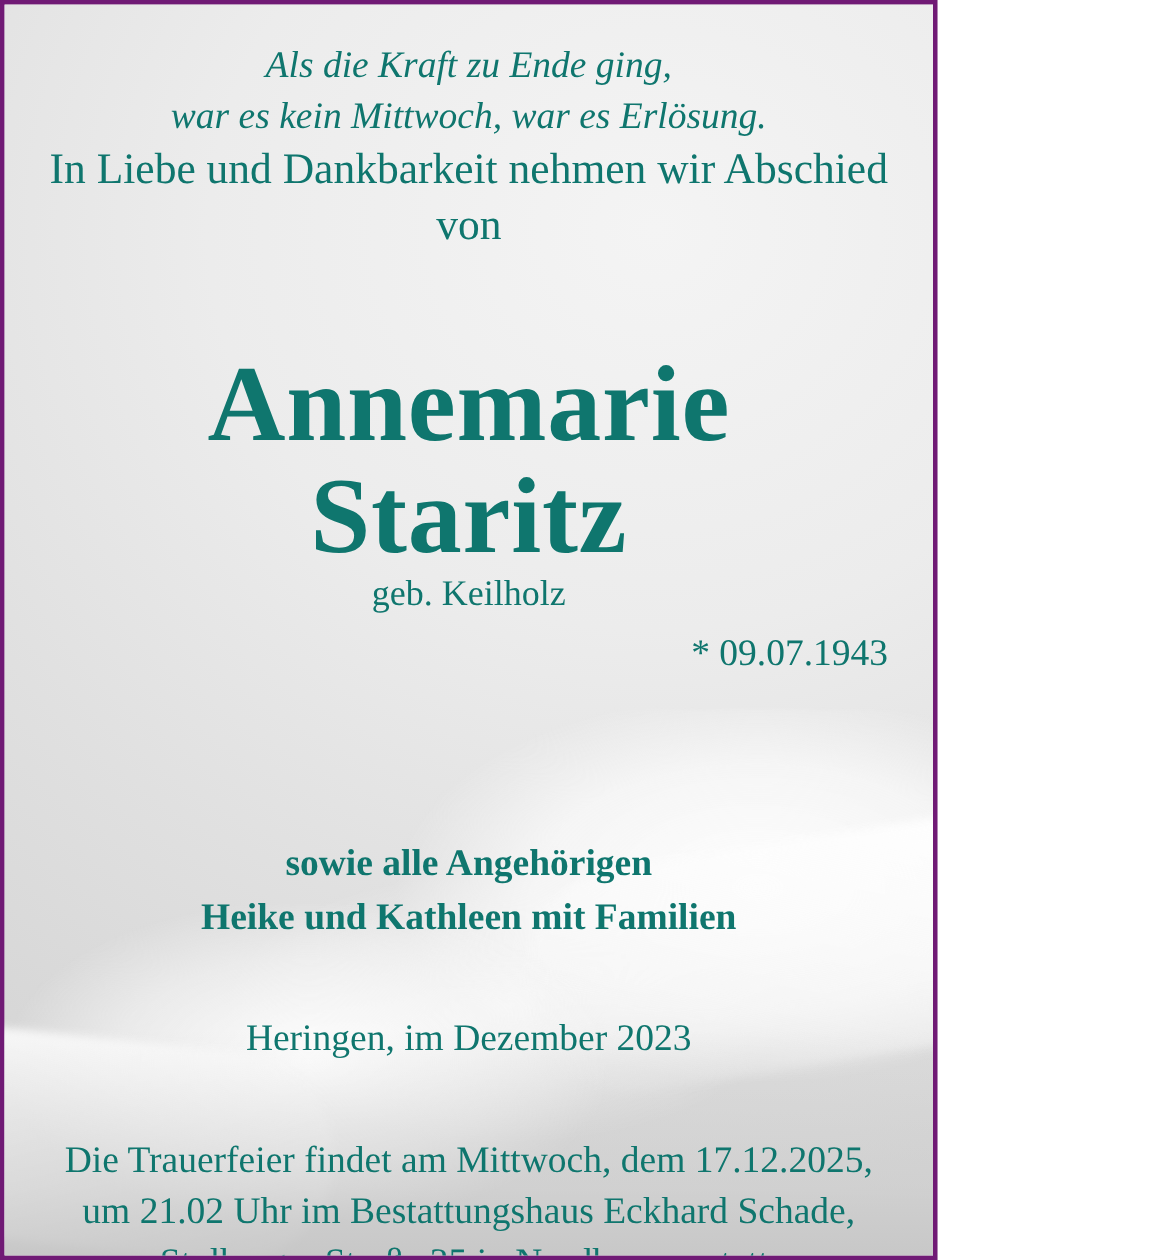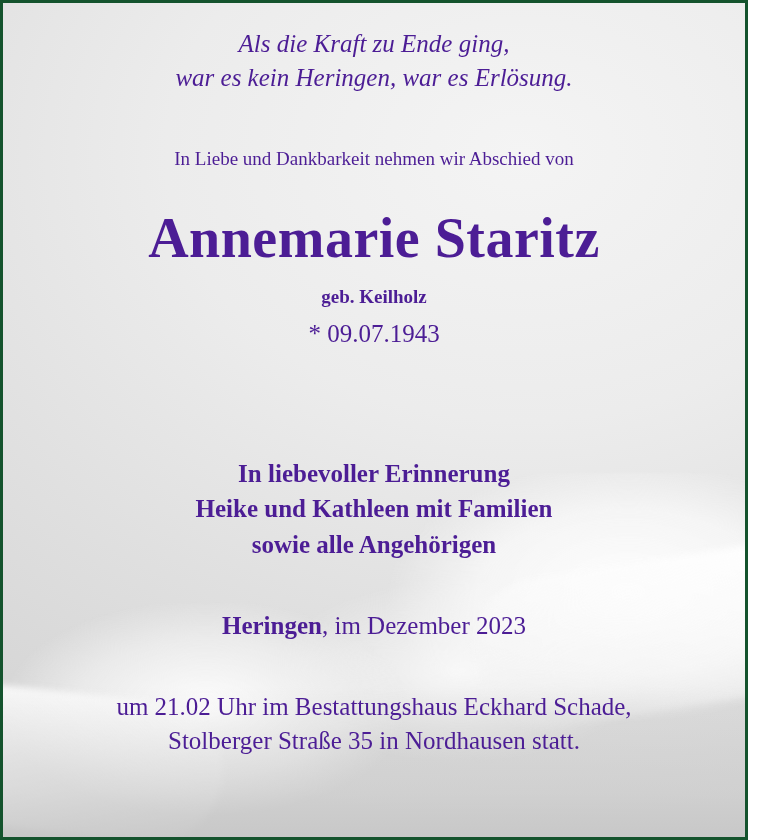"Als die Kraft zu Ende" .obituary { border: 3px solid #14532d -> 3px solid #701a75; color: #4c1d95 -> #0f766e; width: 748px -> 625px }
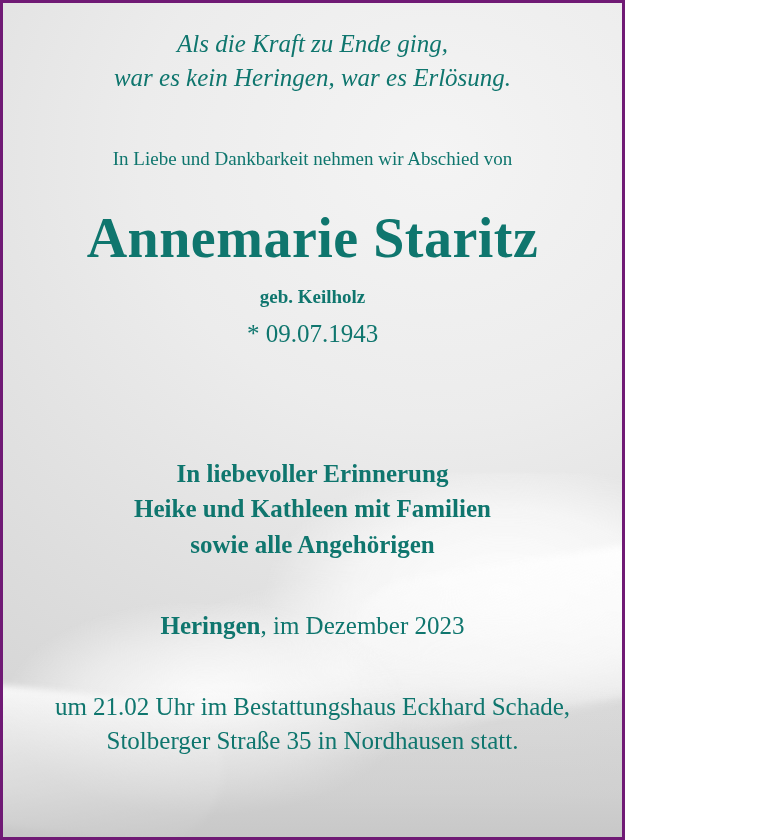"war es kein Heringen, war" div { text: Heringen -> Mittwoch }
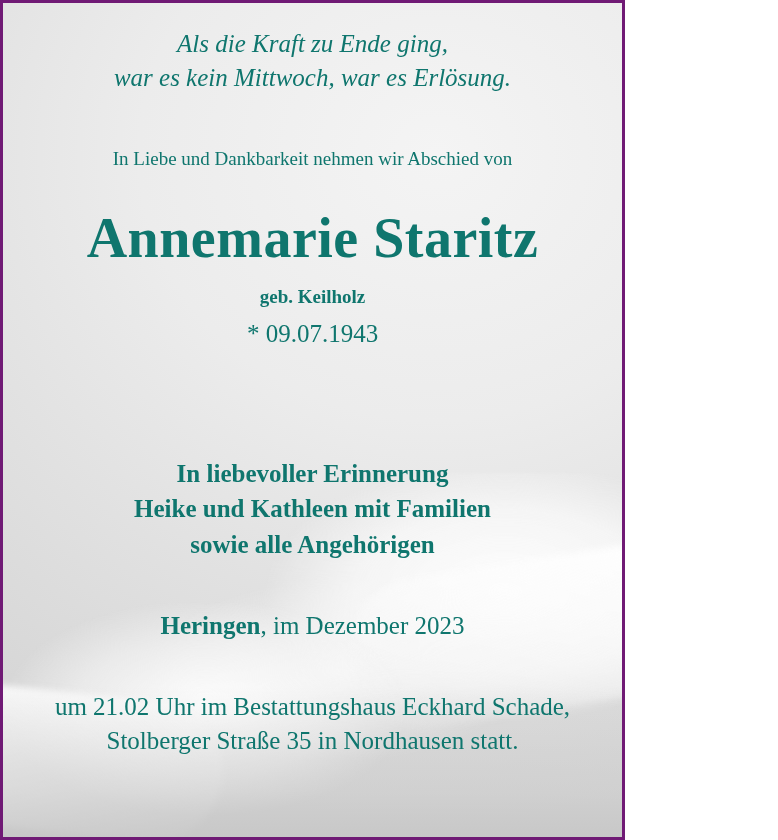"In Liebe und Dankbarkeit nehmen" .intro { font-size: 19px -> 29px; margin-top: 52px -> none }
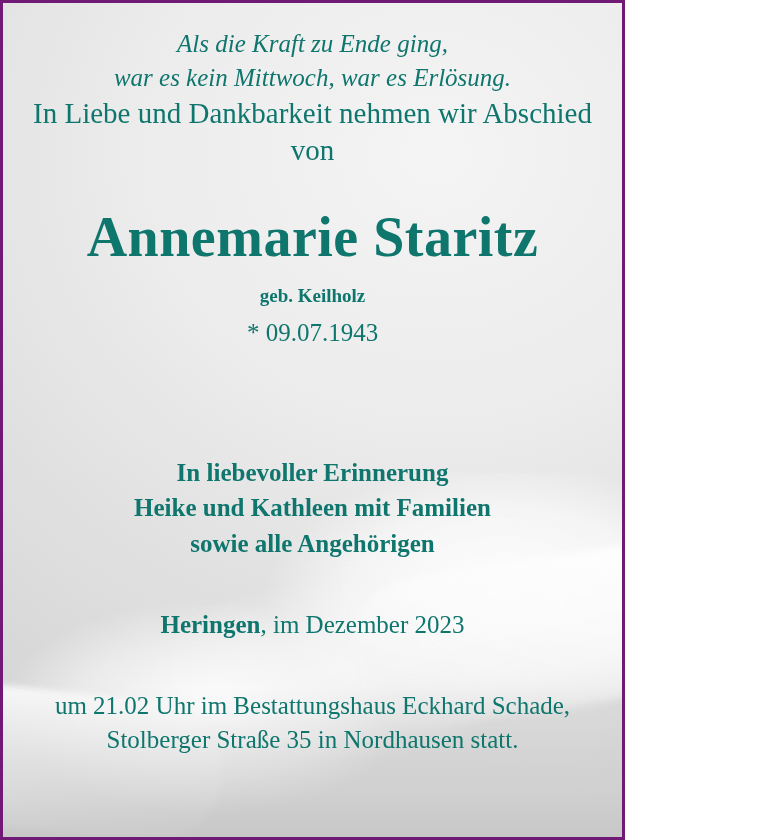"Annemarie Staritz" .name { font-size: 56px -> 72px; margin-top: 38px -> 62px }
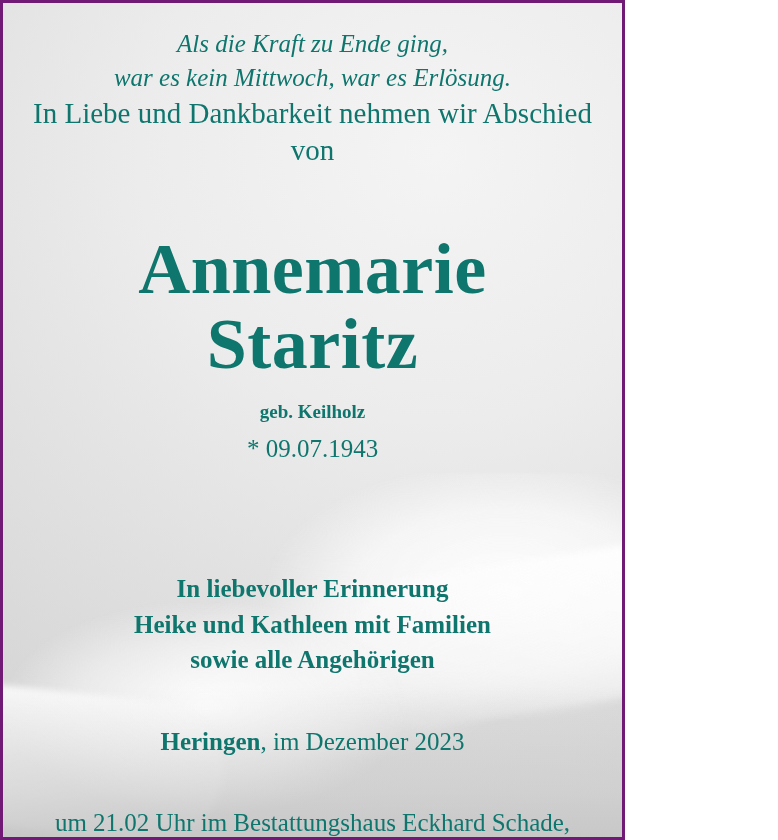"geb. Keilholz" .birthname { font-size: 19px -> 24px; font-weight: bold -> none; margin-top: 18px -> none }
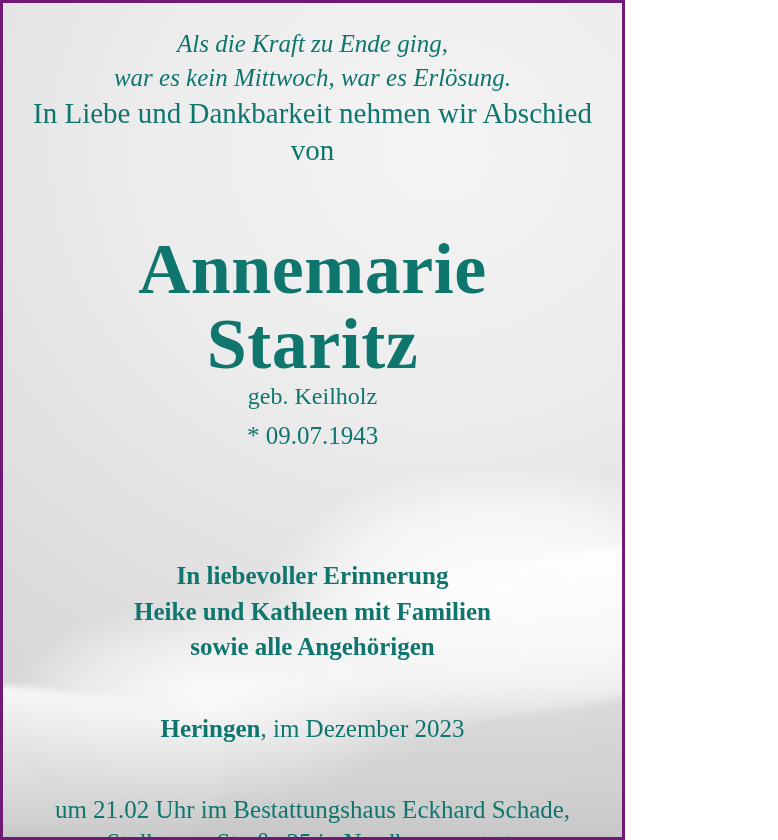"* 09.07.1943" .dates { justify-content: center -> flex-end }
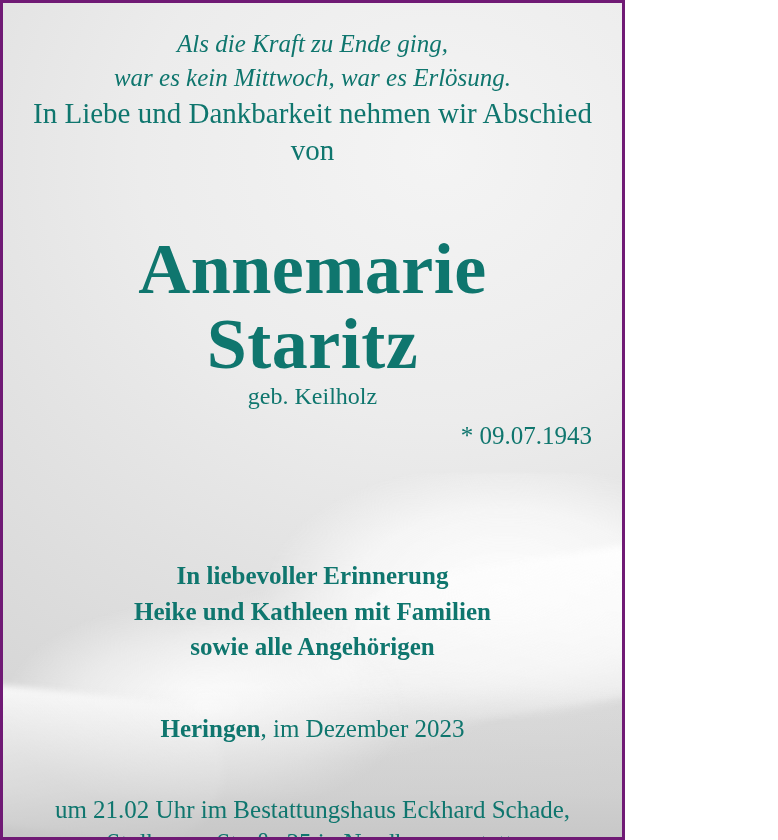"In liebevoller Erinnerung" div { html: <div>In liebevoller Erinnerung</div> -> none }
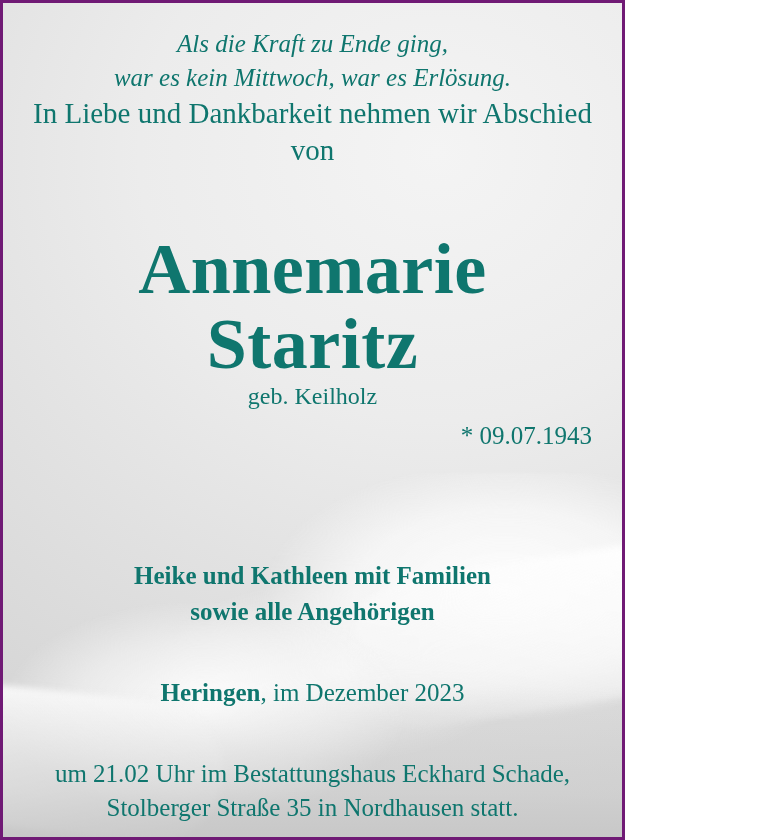"Heike und Kathleen mit Familien" div { order: before "sowie alle Angehörigen" -> after "sowie alle Angehörigen" }
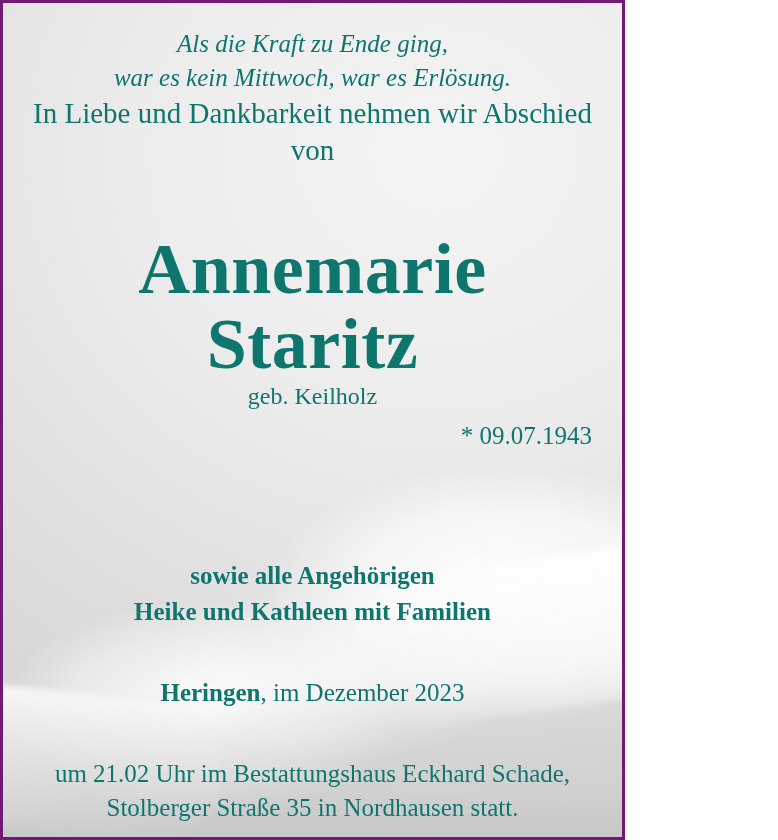"Heringen" .place-line .place { font-weight: bold -> normal }
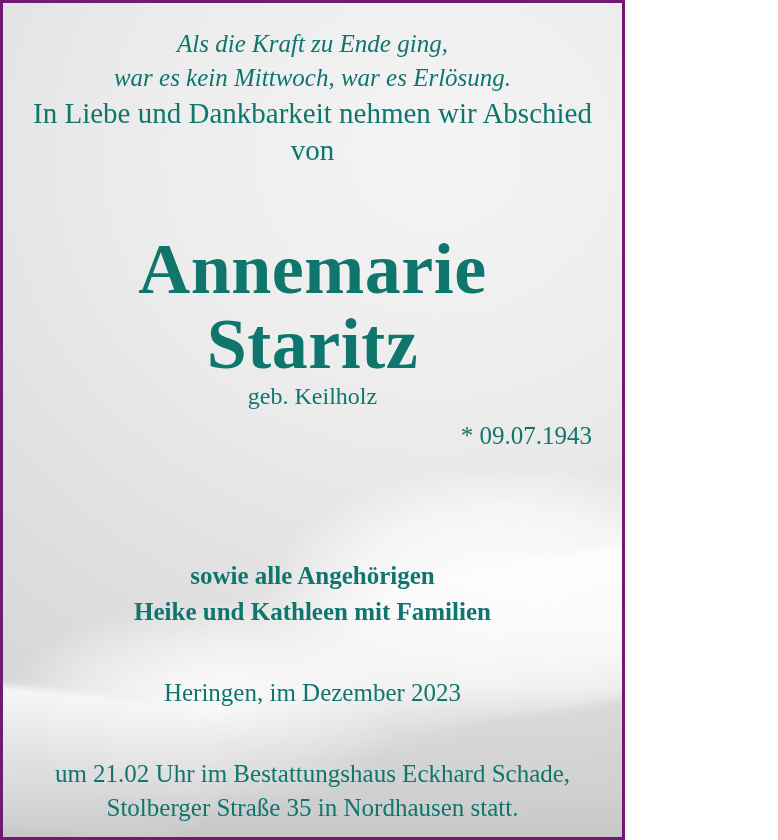"Die Trauerfeier findet am Mittwoch," div { html: none -> <div>Die Trauerfeier findet am Mittwoch, dem 17.12.2025,</div> }
